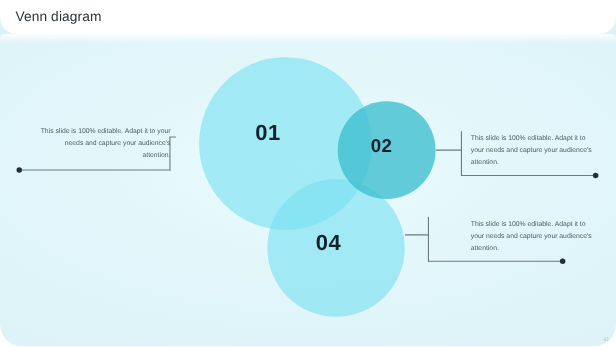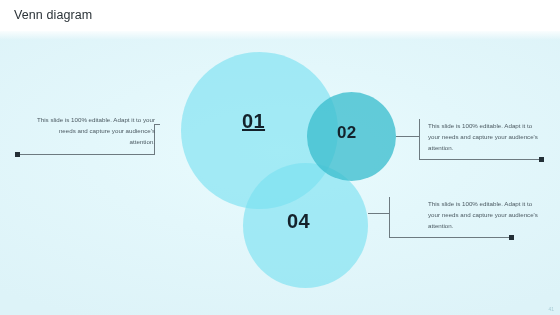"Venn diagram" * { border-radius: none -> 20px }
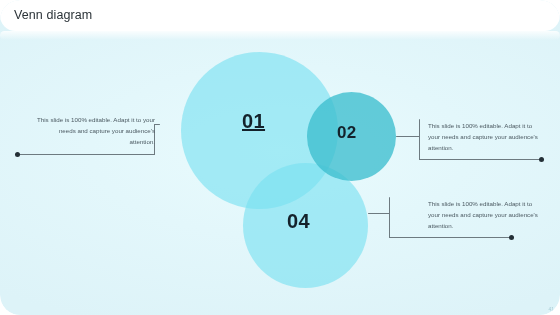"01" #label-01 { left: 242px -> 232px; text-decoration: underline -> none }
